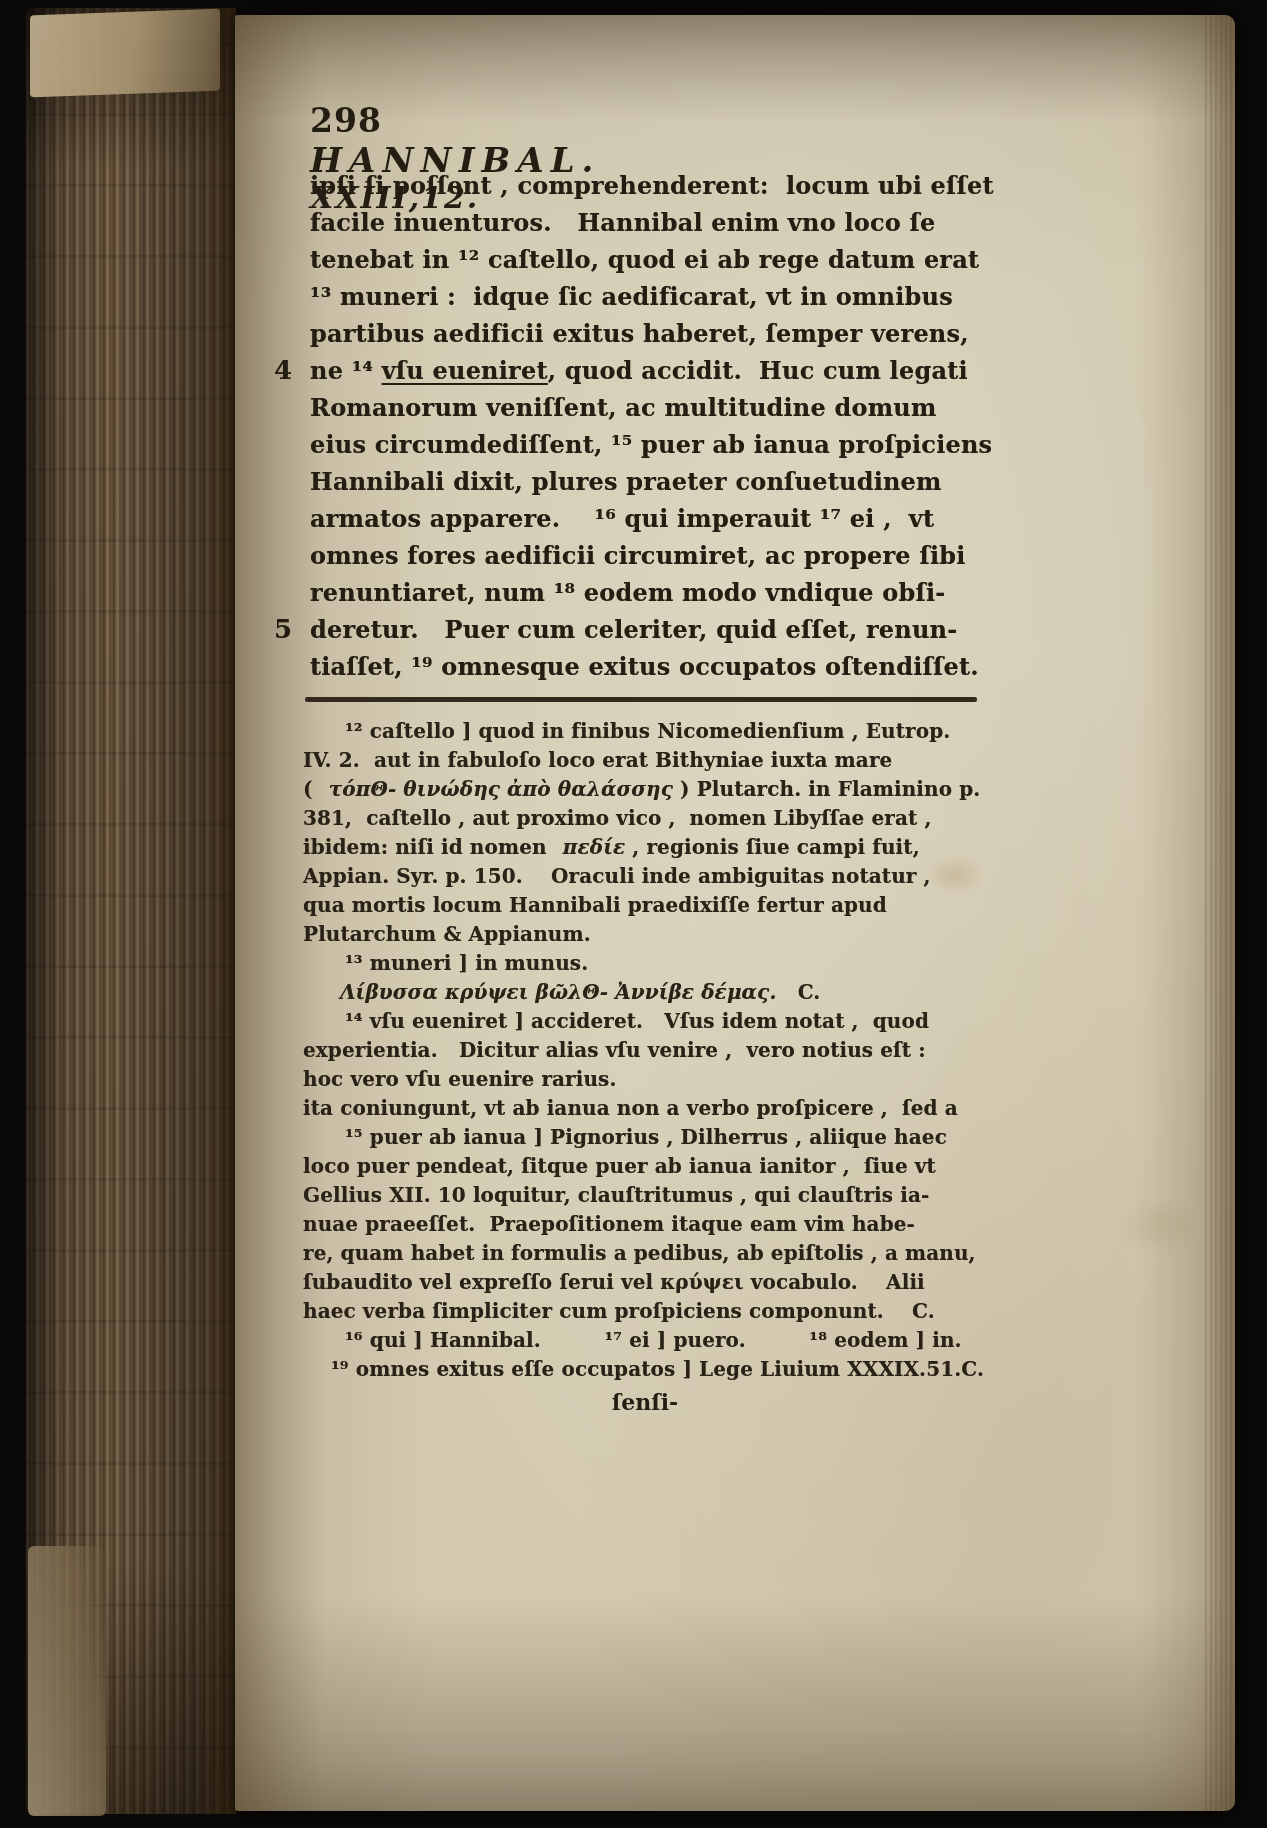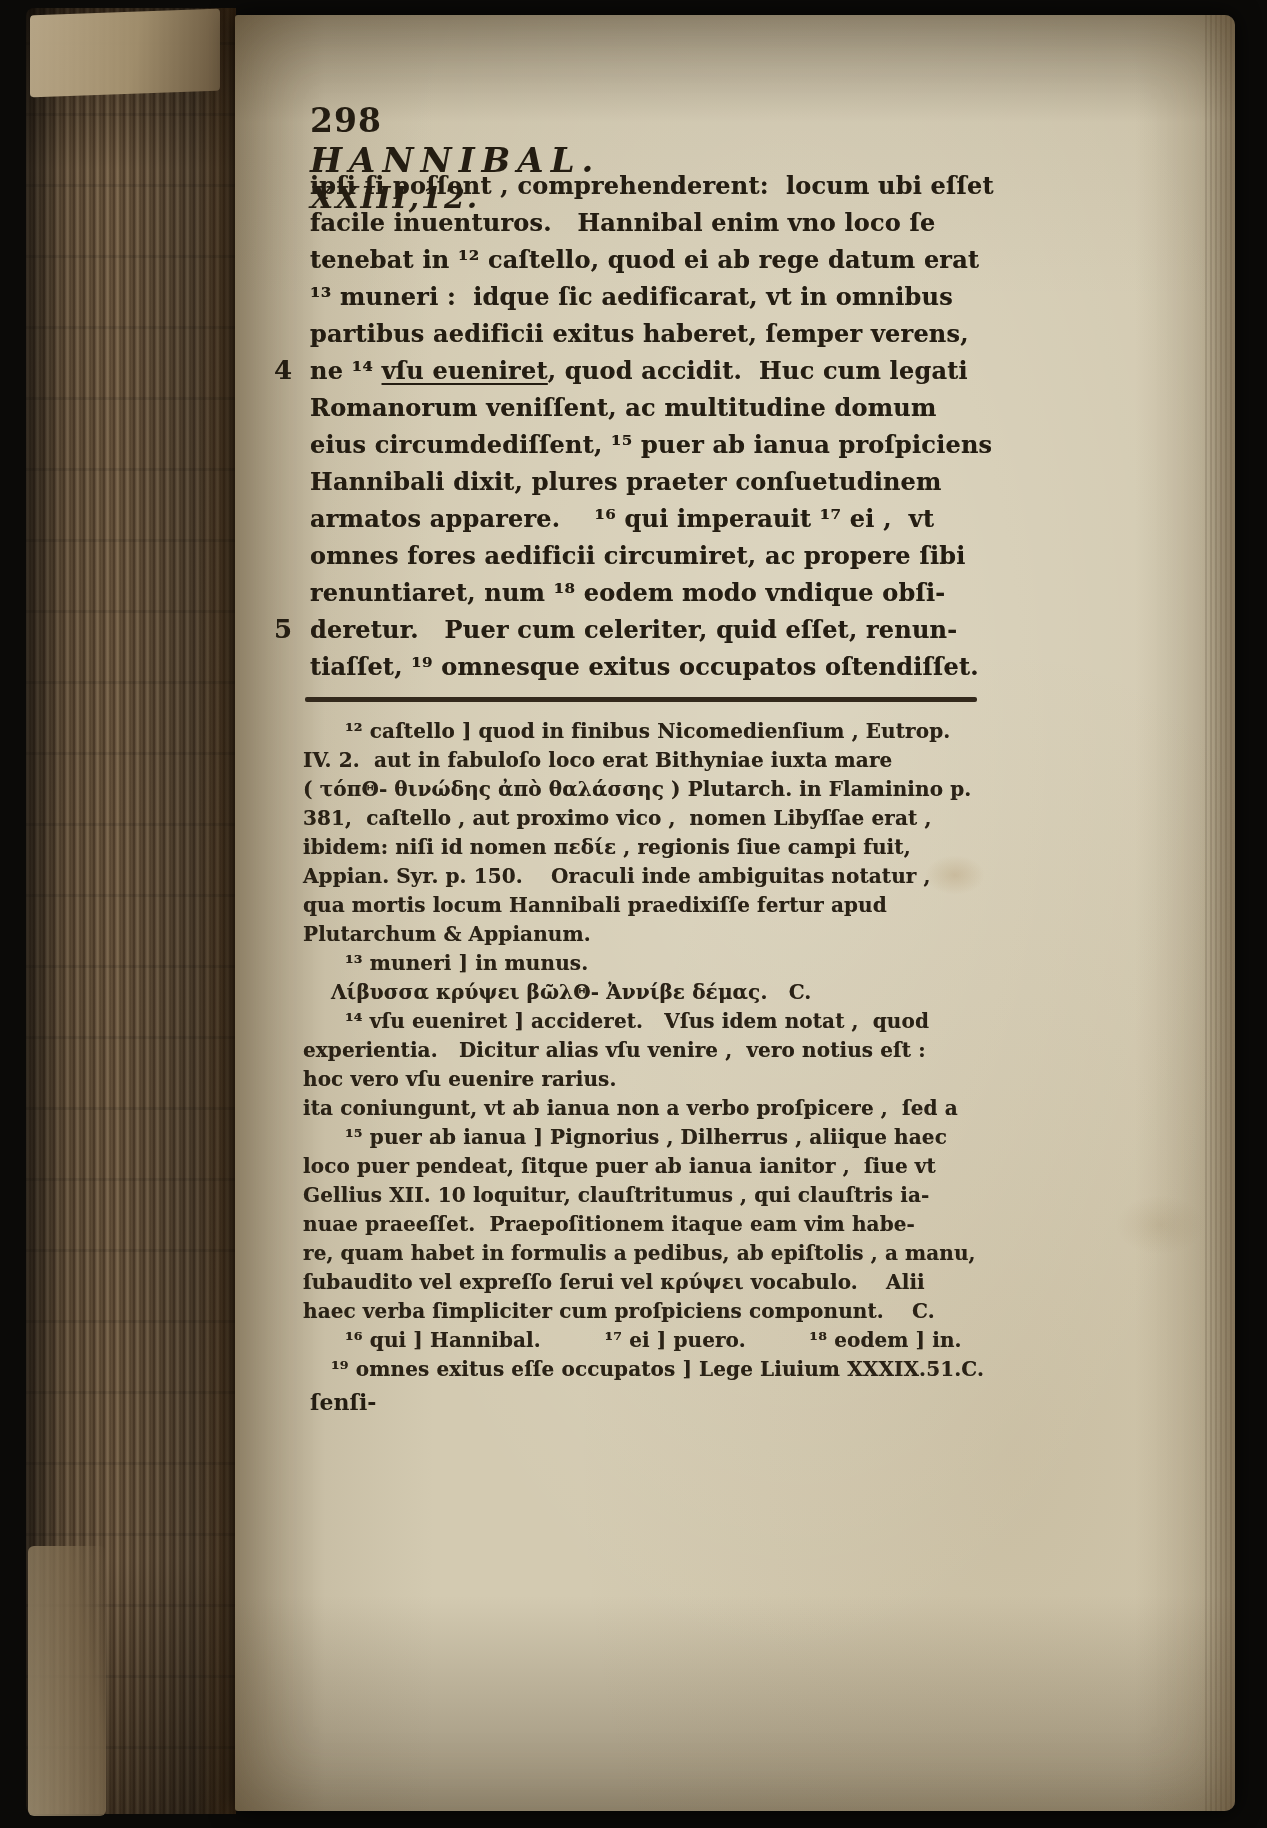"τόπΘ- θινώδης ἀπὸ θαλάσσης" .s-g { font-style: none -> italic; margin-left: none -> 9px }
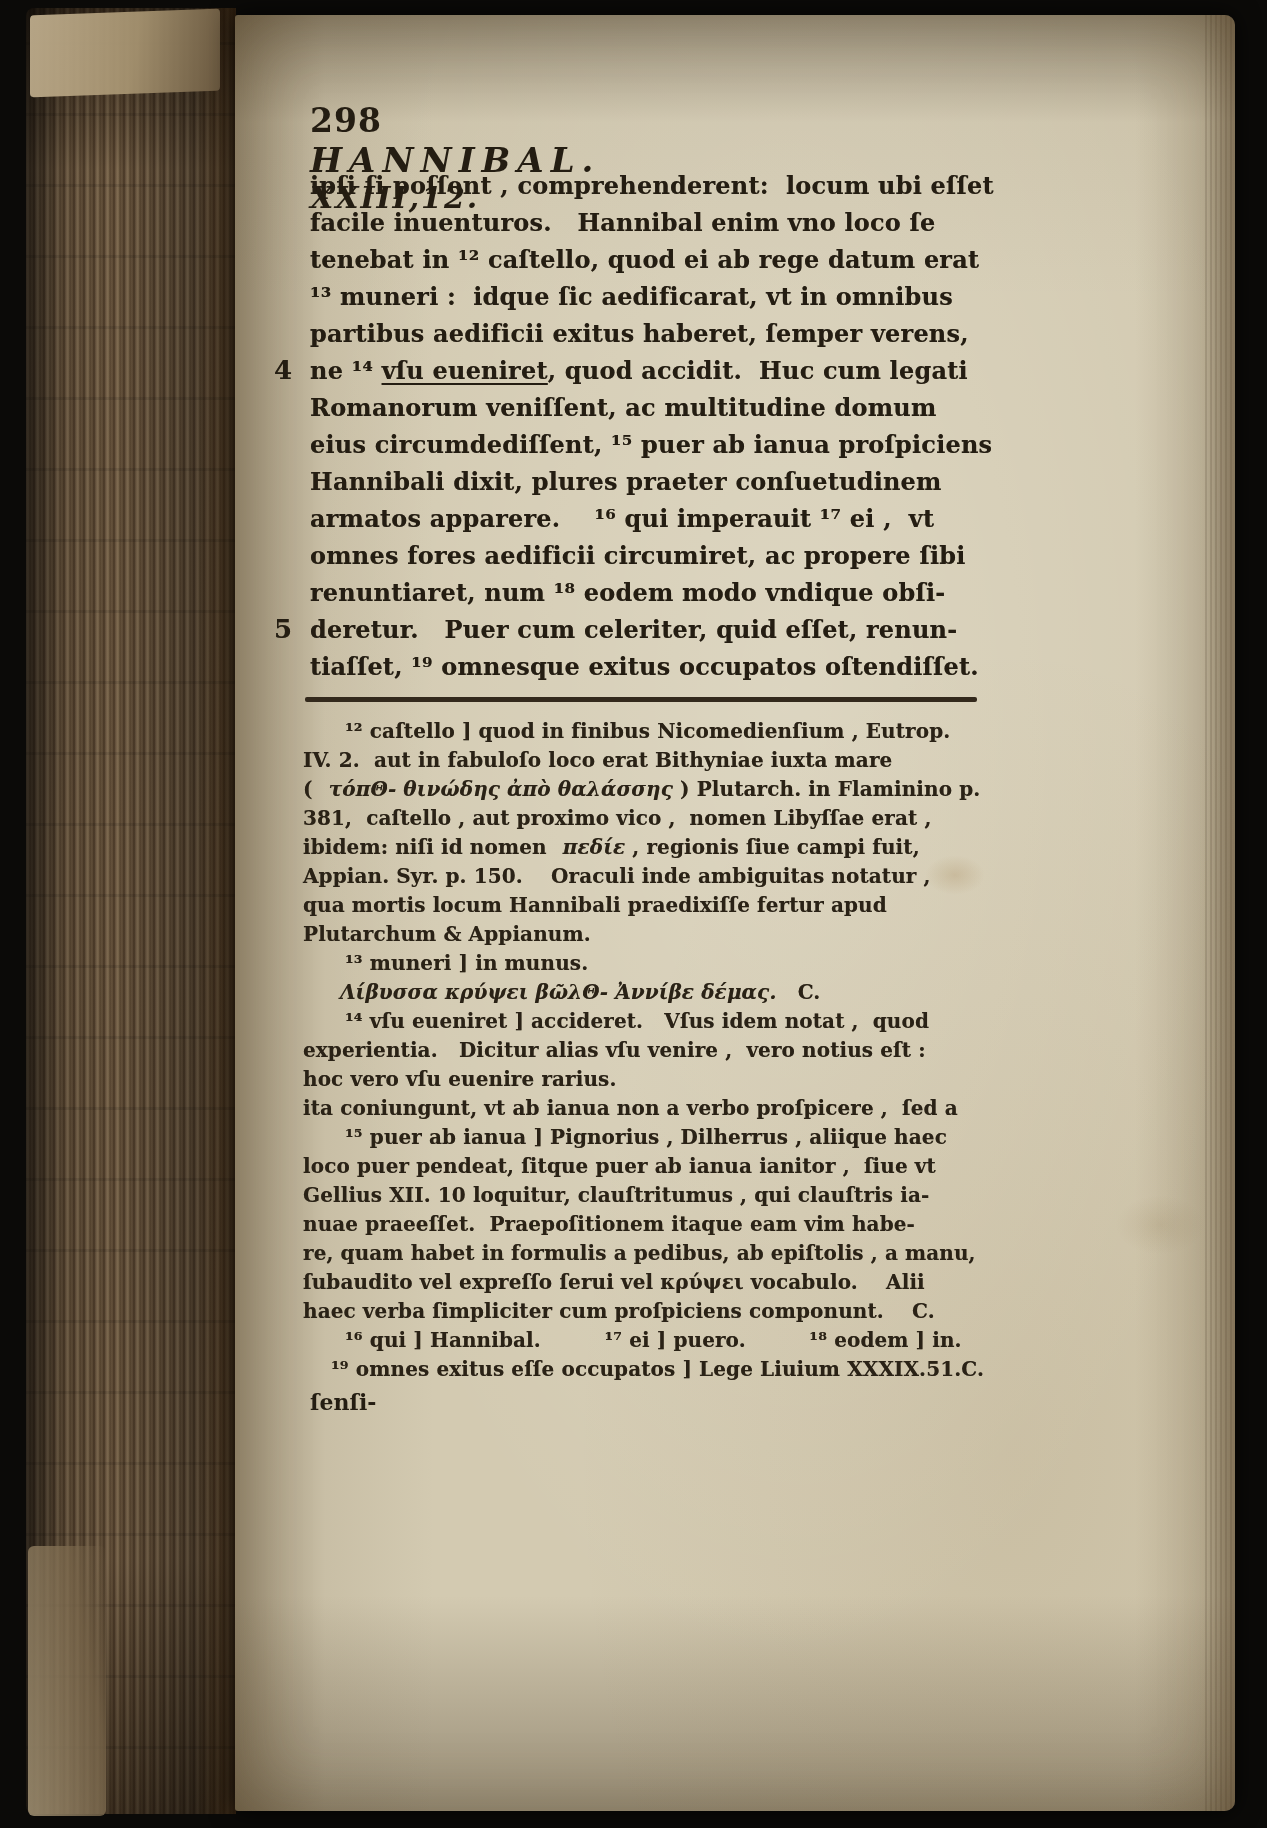"ſenſi-" .catchword { text-align: left -> center }
